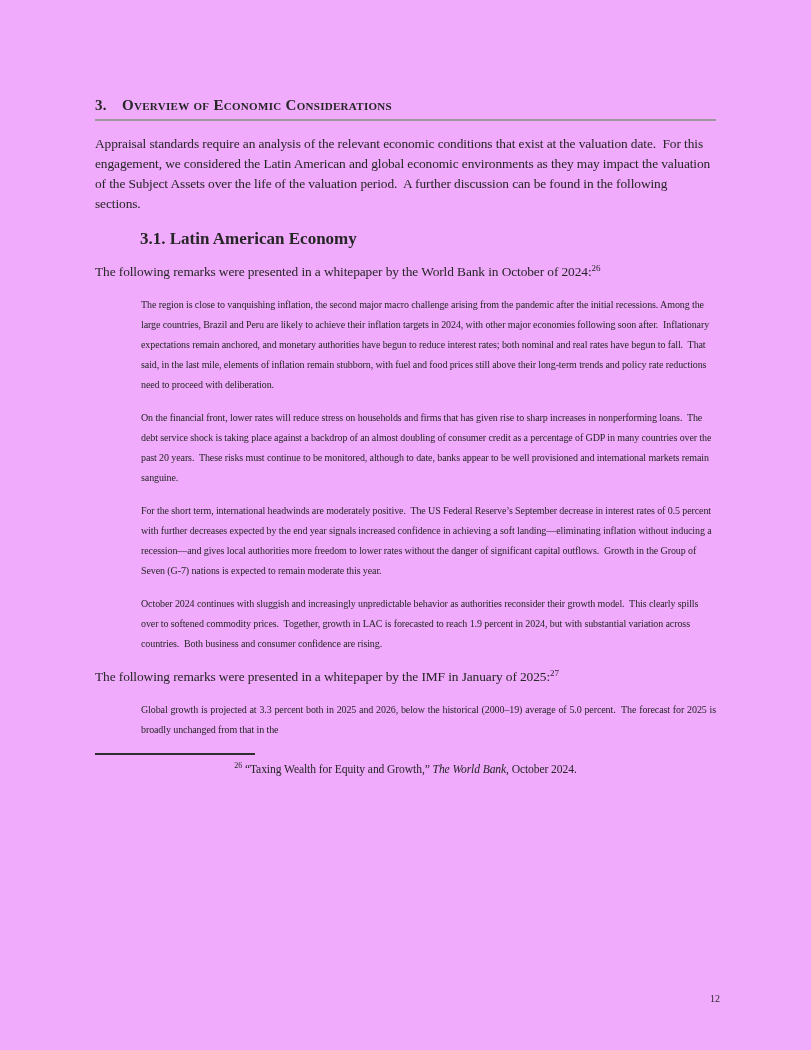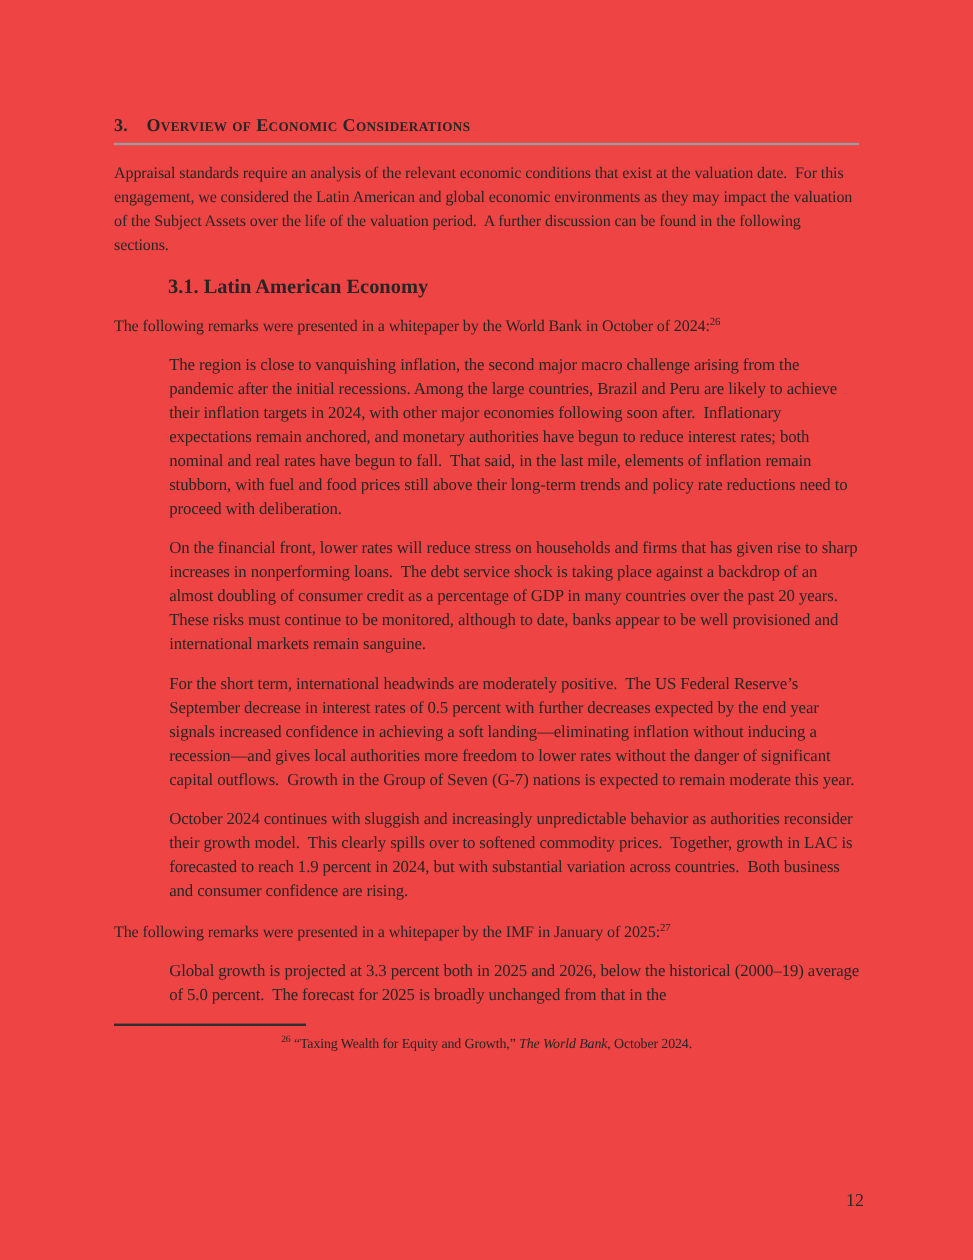"3. Overview of Economic Considerations" .page { background: #ef4444 -> #f0abfc }
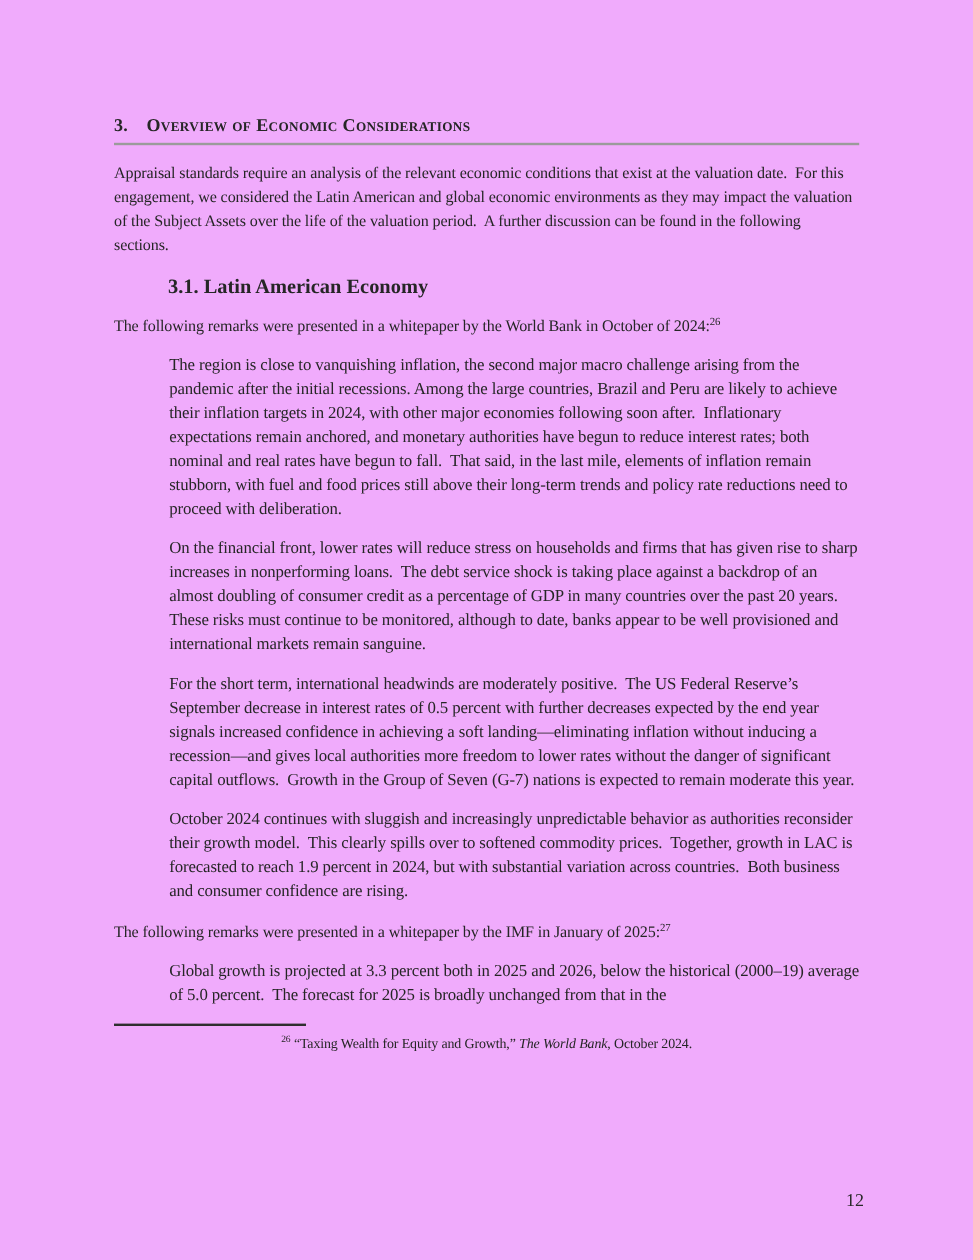"The region is close to" .quote { font-size: 14px -> 10px }
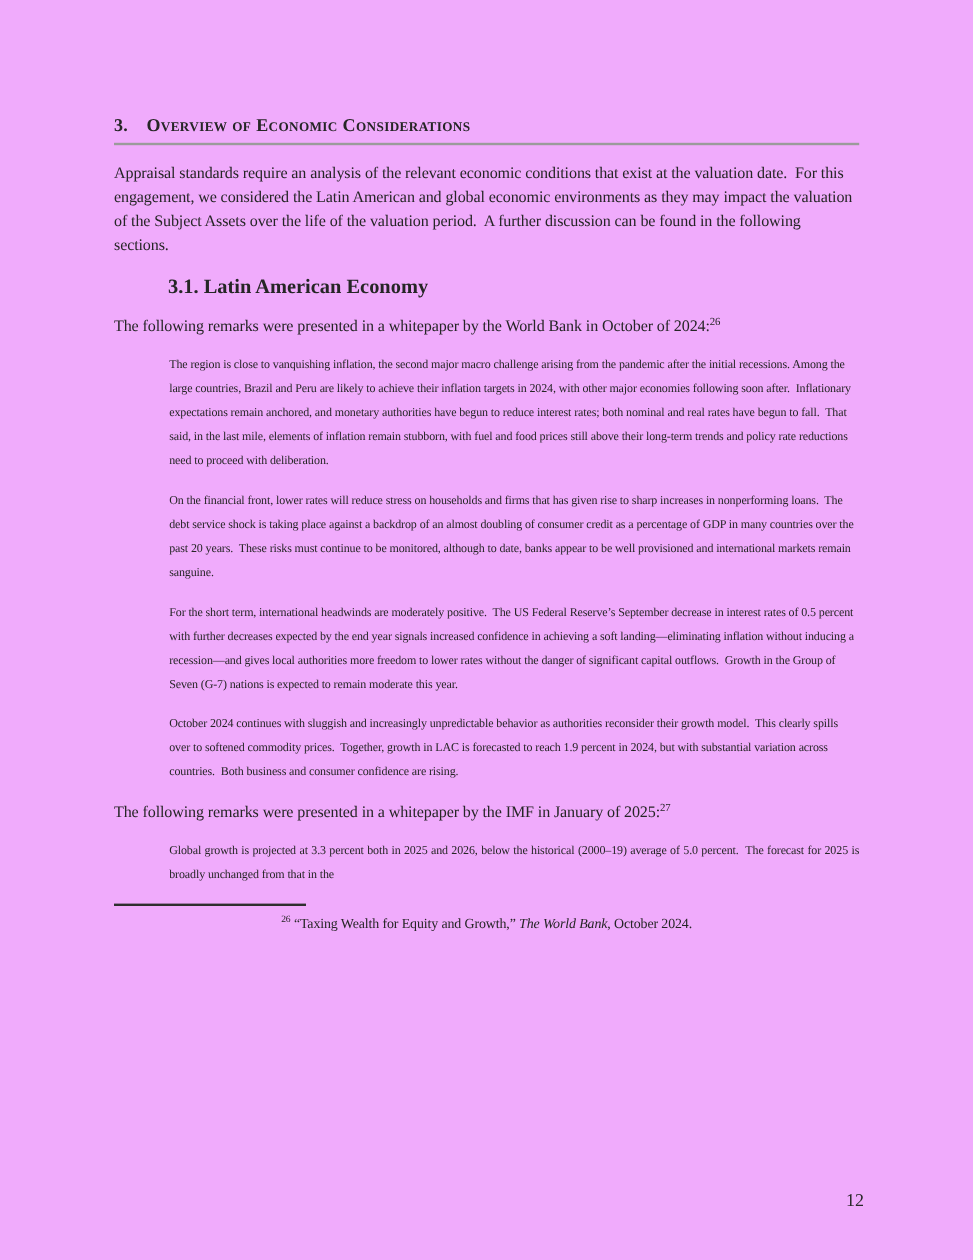"12" .page-number { font-size: 15px -> 10px }
